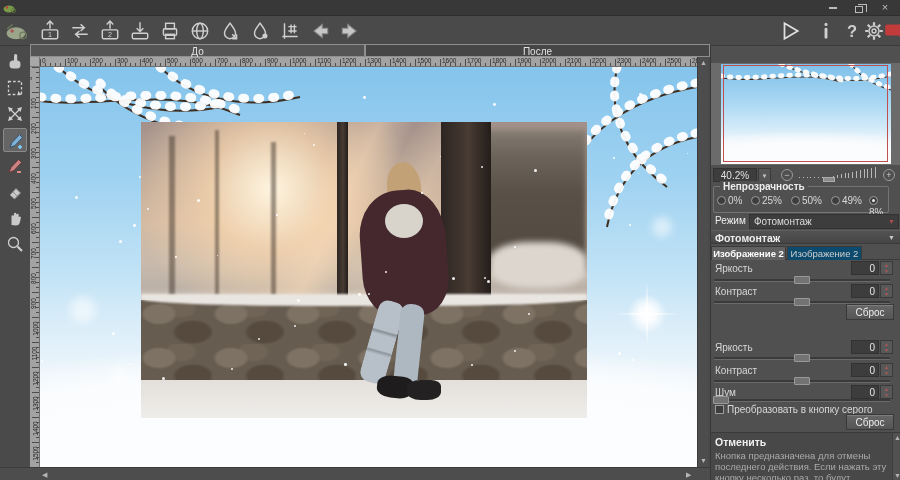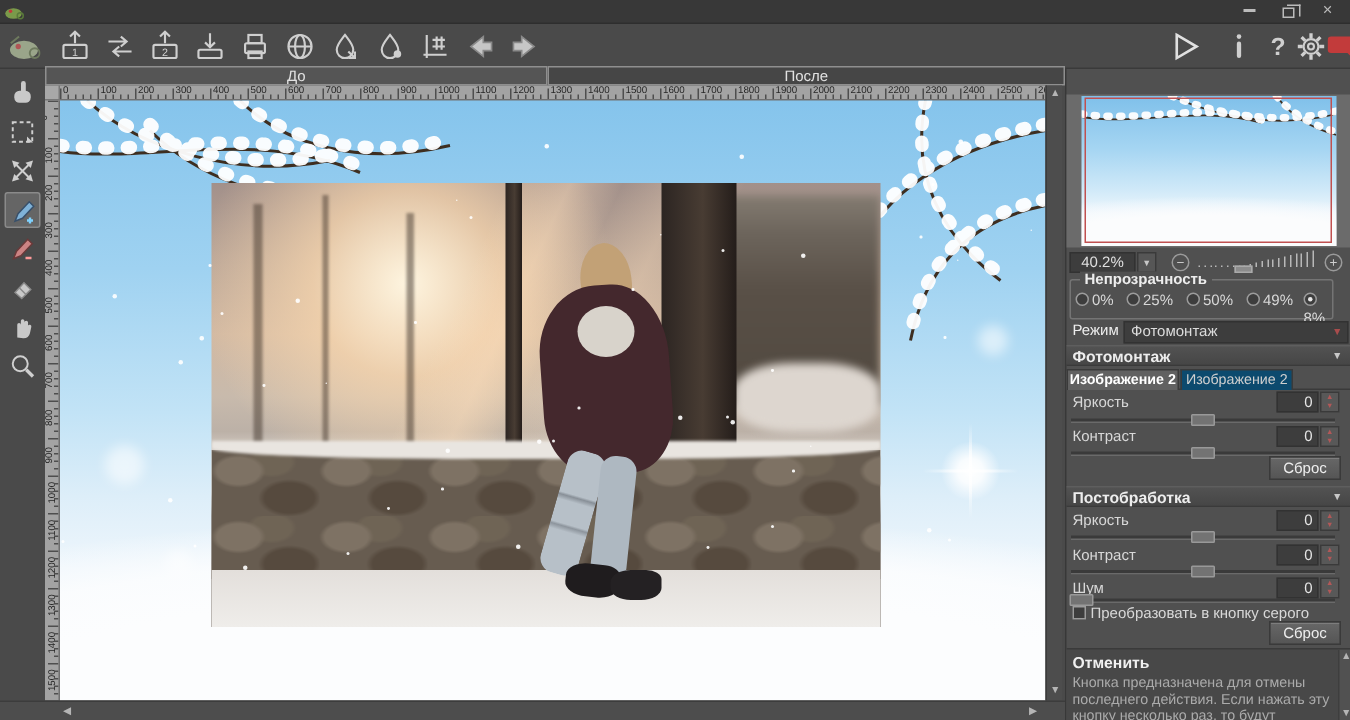"Постобработка" div.phead { html: <div> <span>Постобработка</span> <span>▼</span> </div> -> none }
